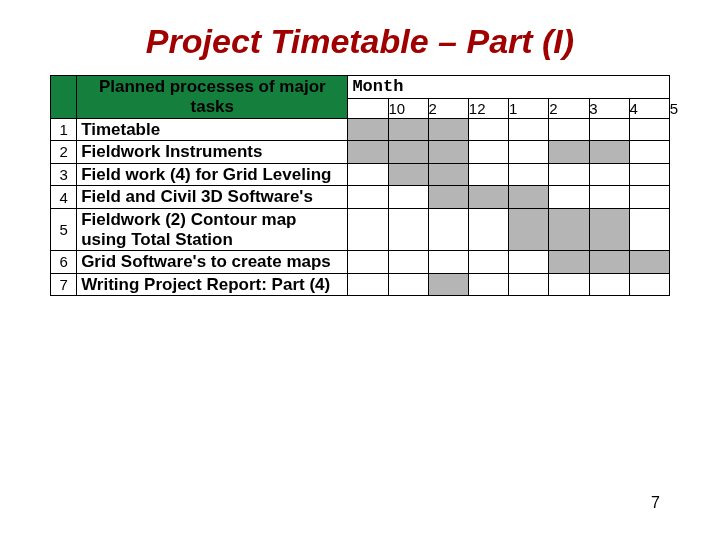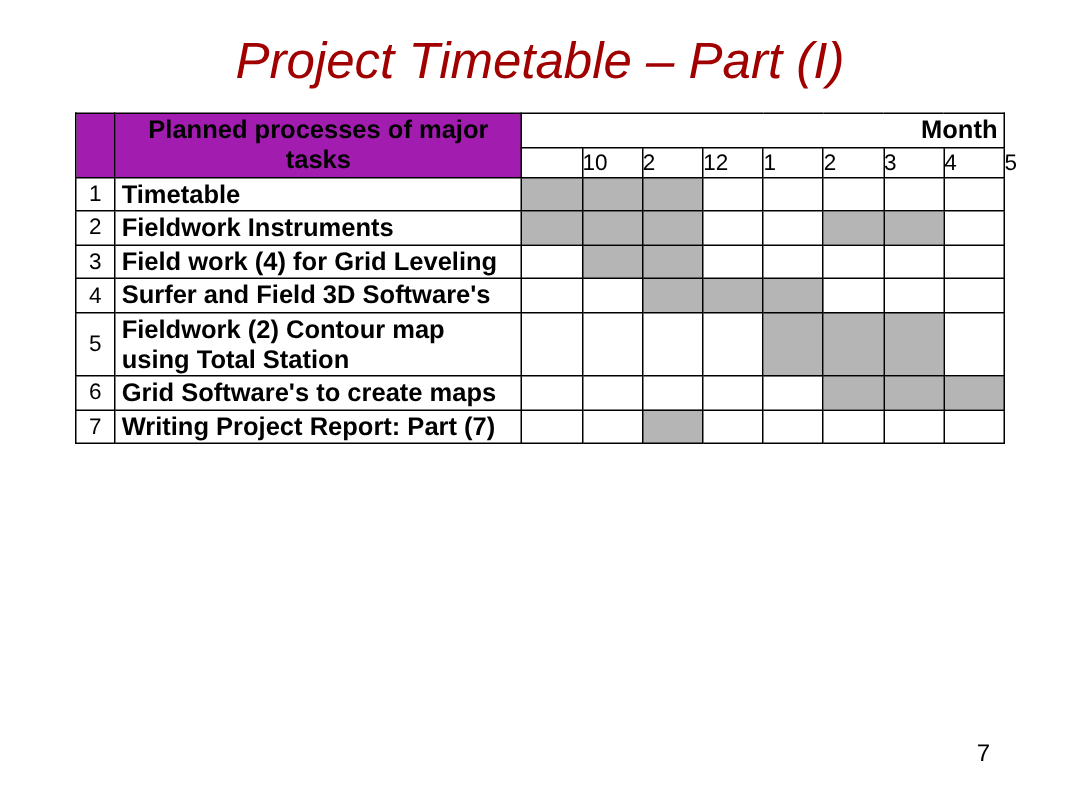"Project Timetable – Part (I)" .title { font-weight: normal -> bold }
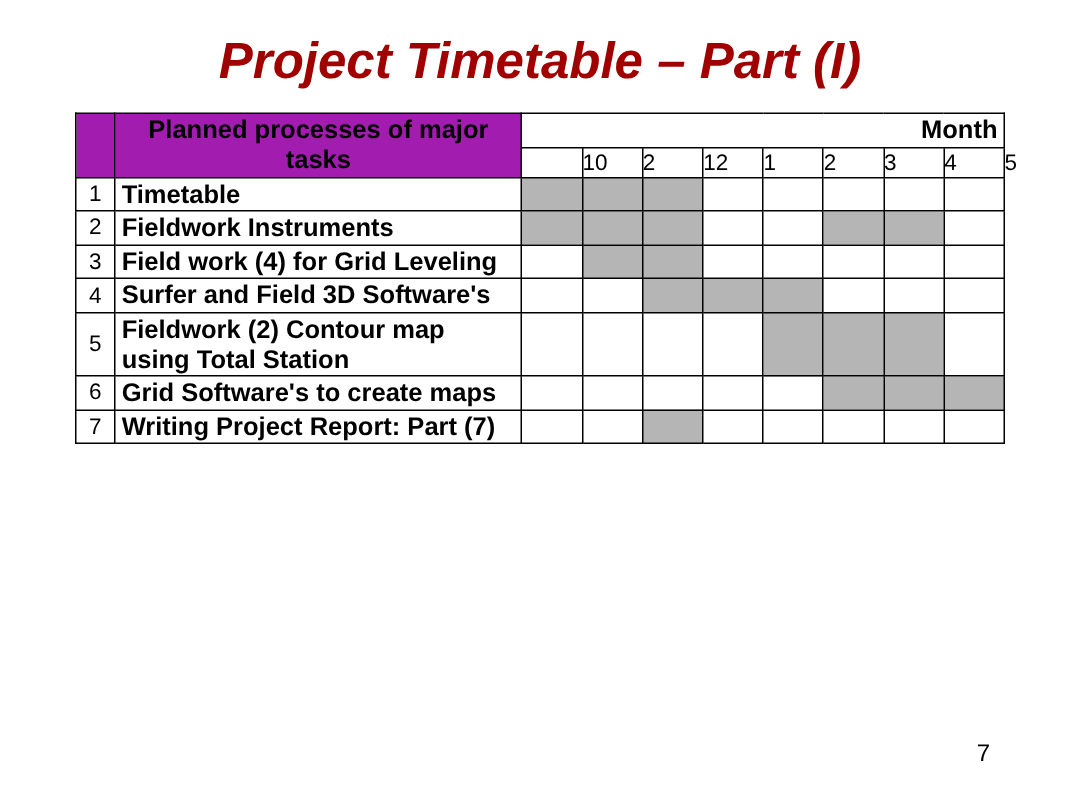"Planned processes of major tasks" .corner { background: #a21caf -> #15803d }
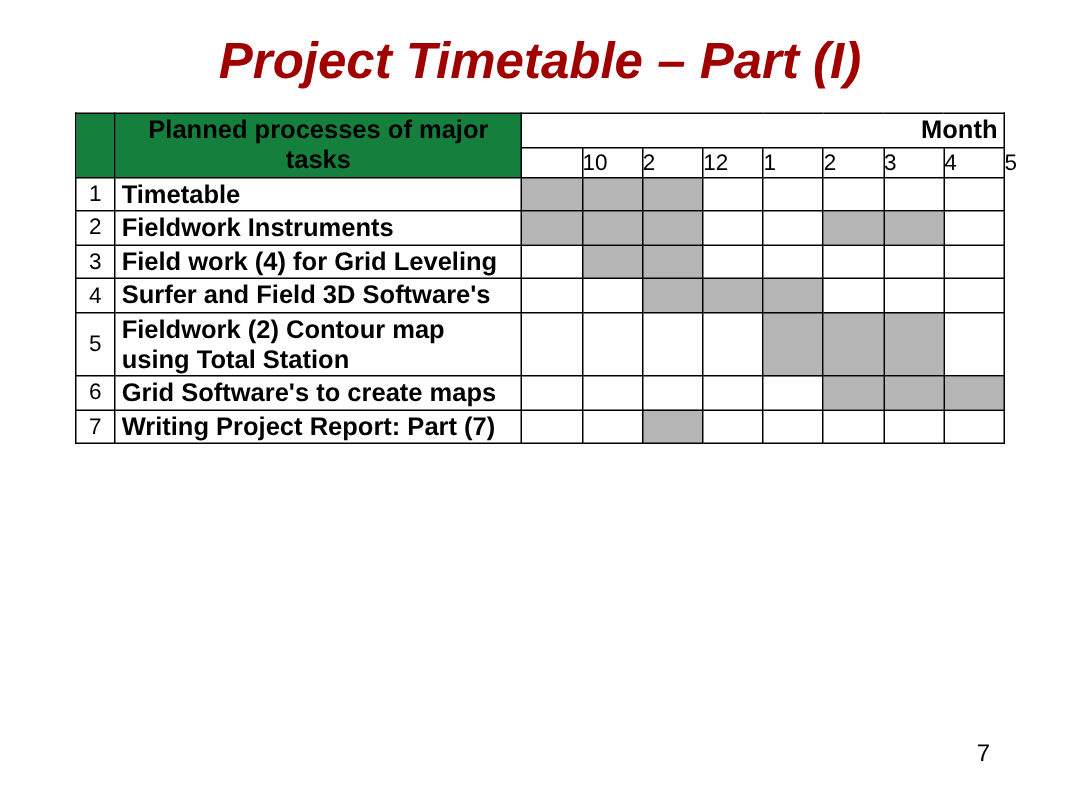"Month" td.monthhead { font-family: none -> Liberation Mono, monospace; text-align: right -> left }
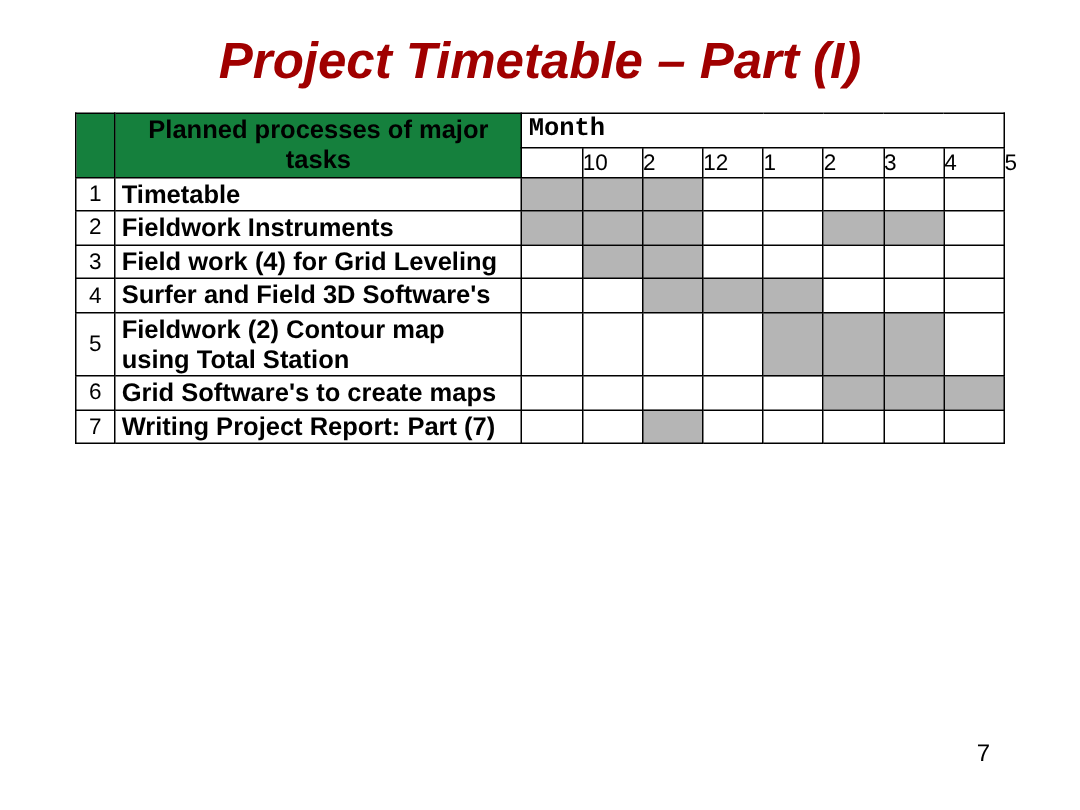"Surfer and Field 3D Software's" td.task { text: Surfer and Field -> Field and Civil }
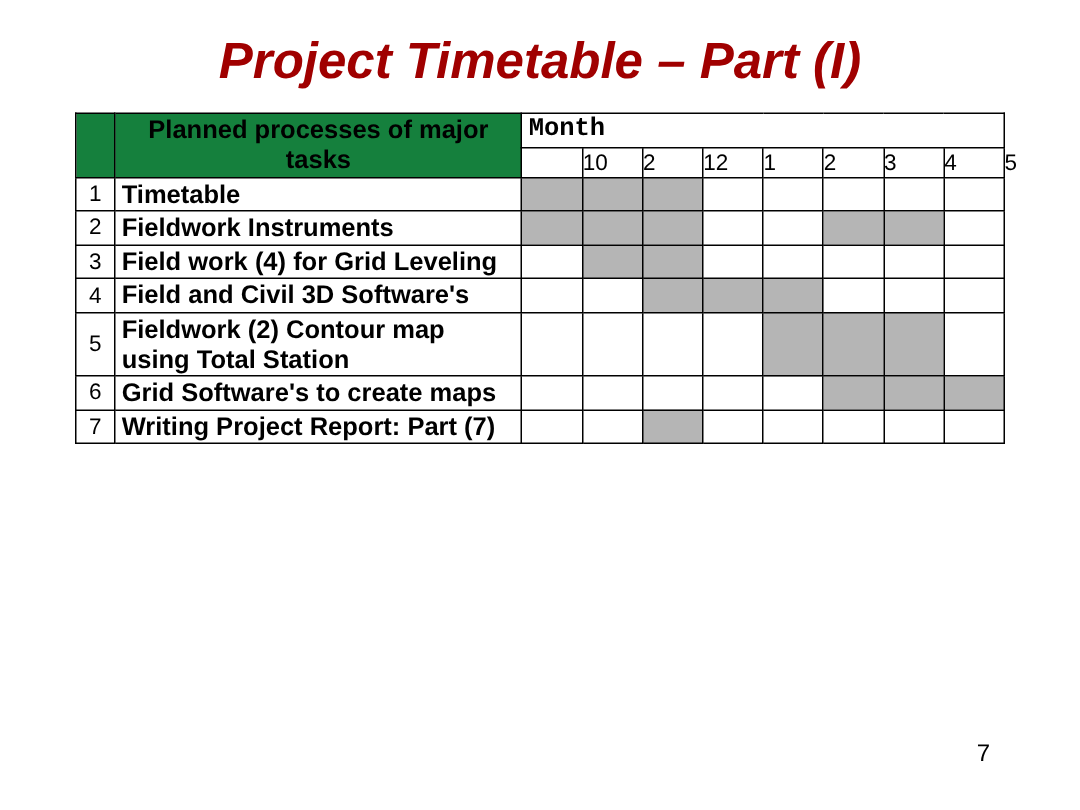"Writing Project Report: Part (7)" td.task { text: 7 -> 4 }
